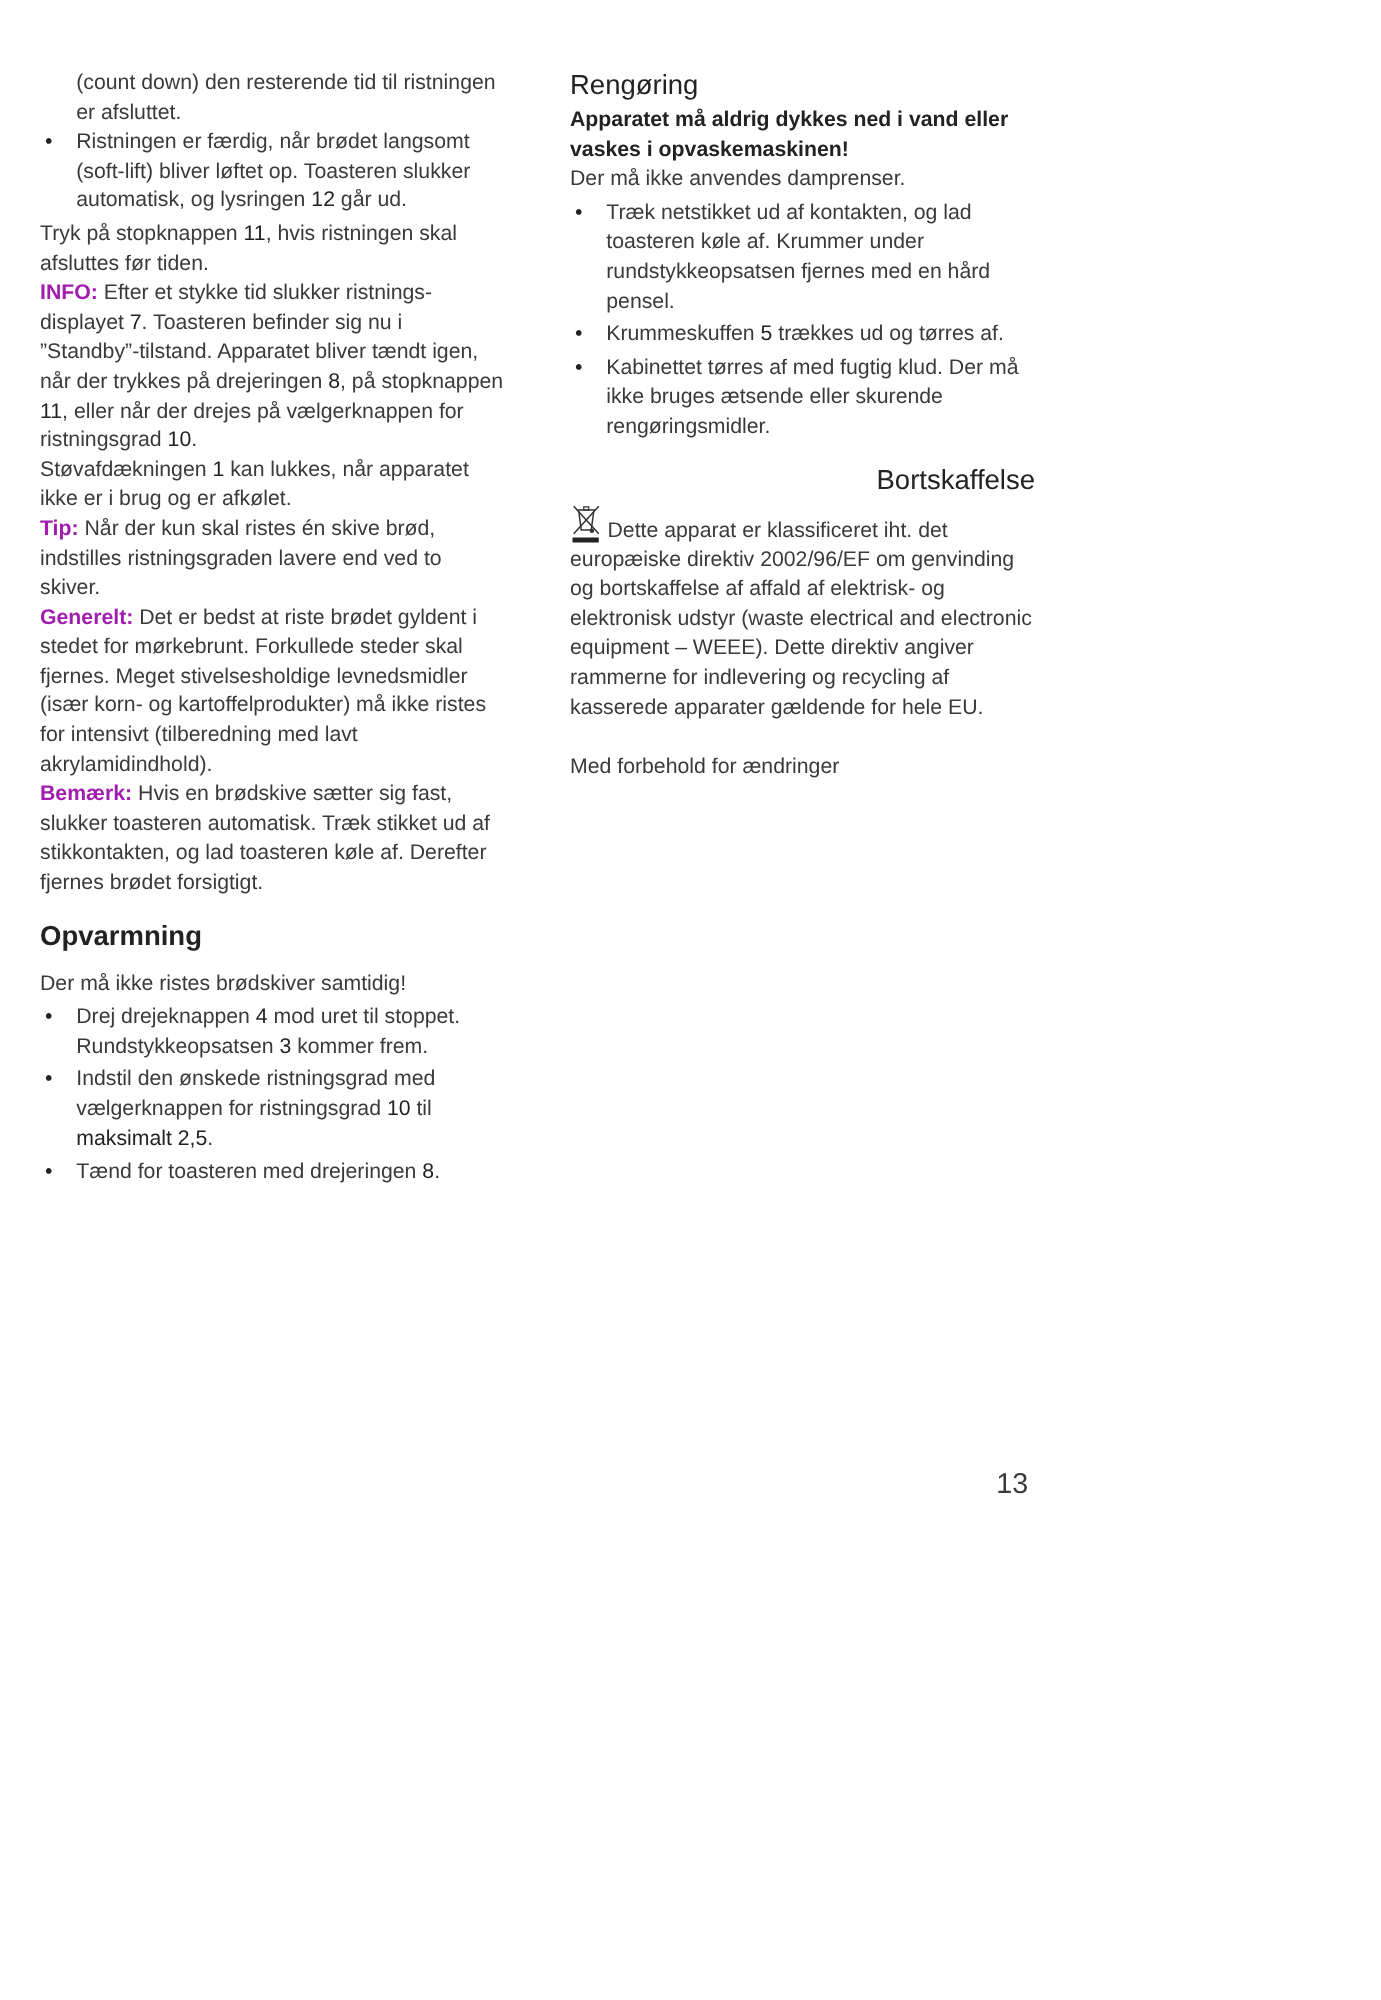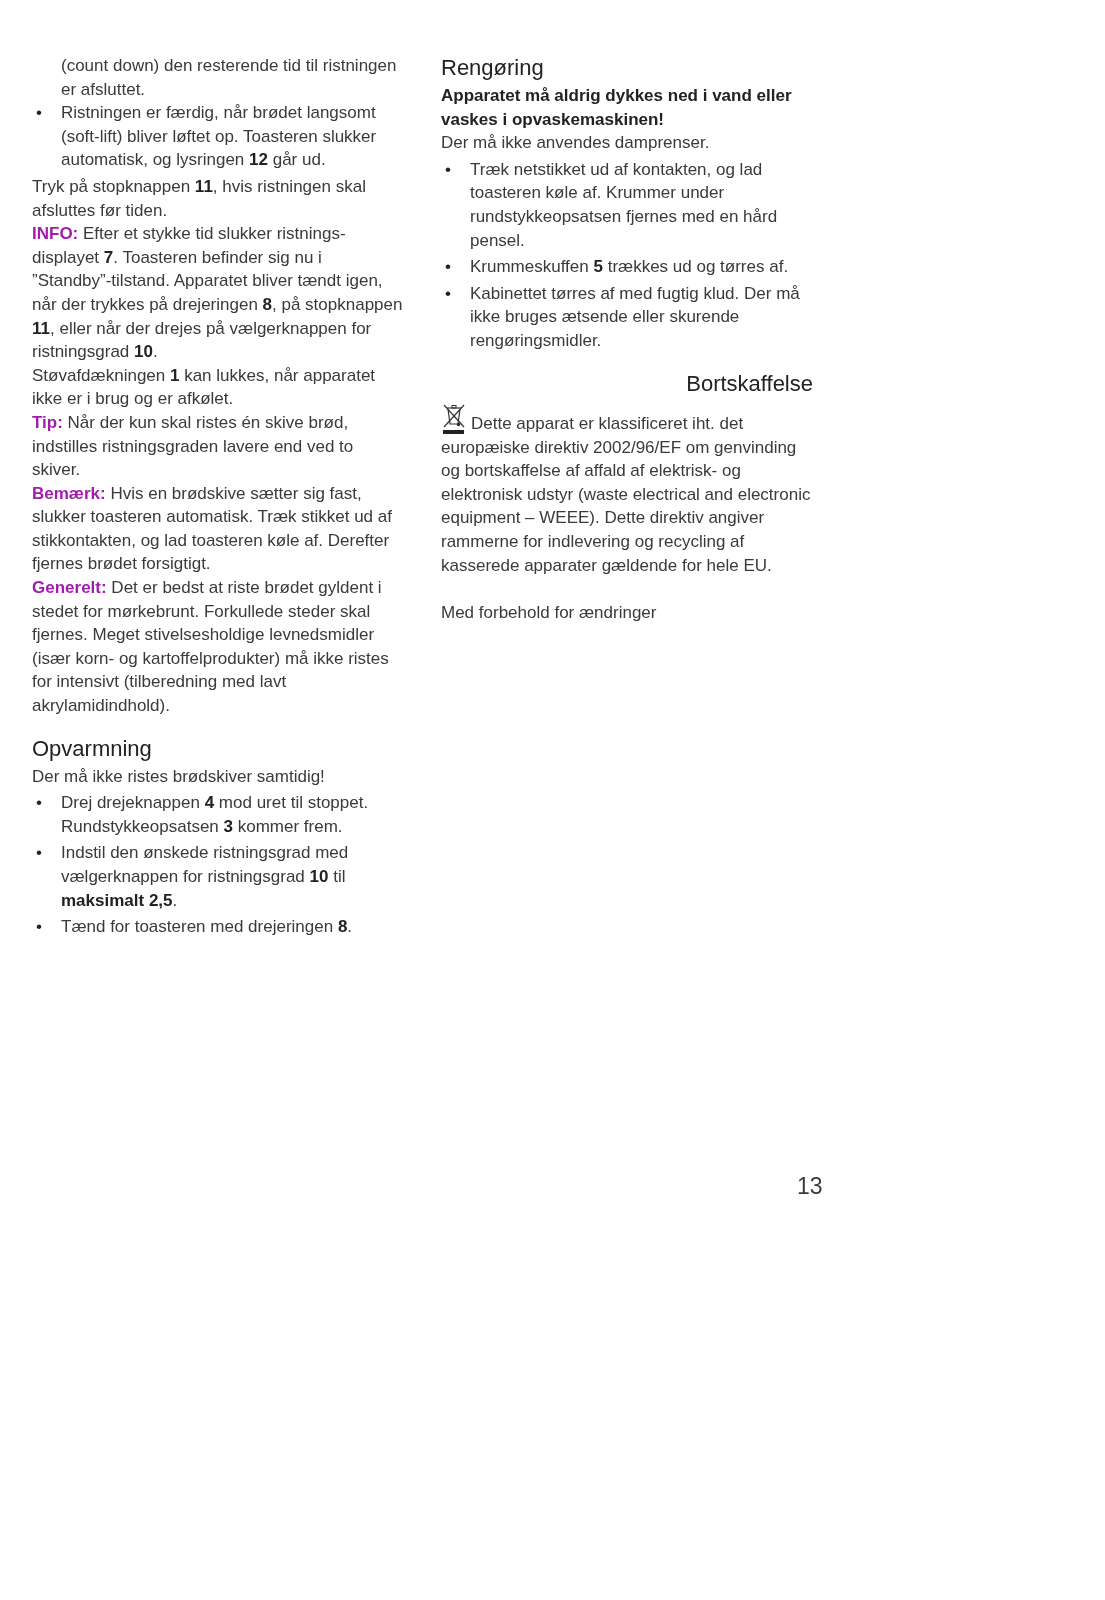"Rengøring" .col-right { left: 441px -> 456px }
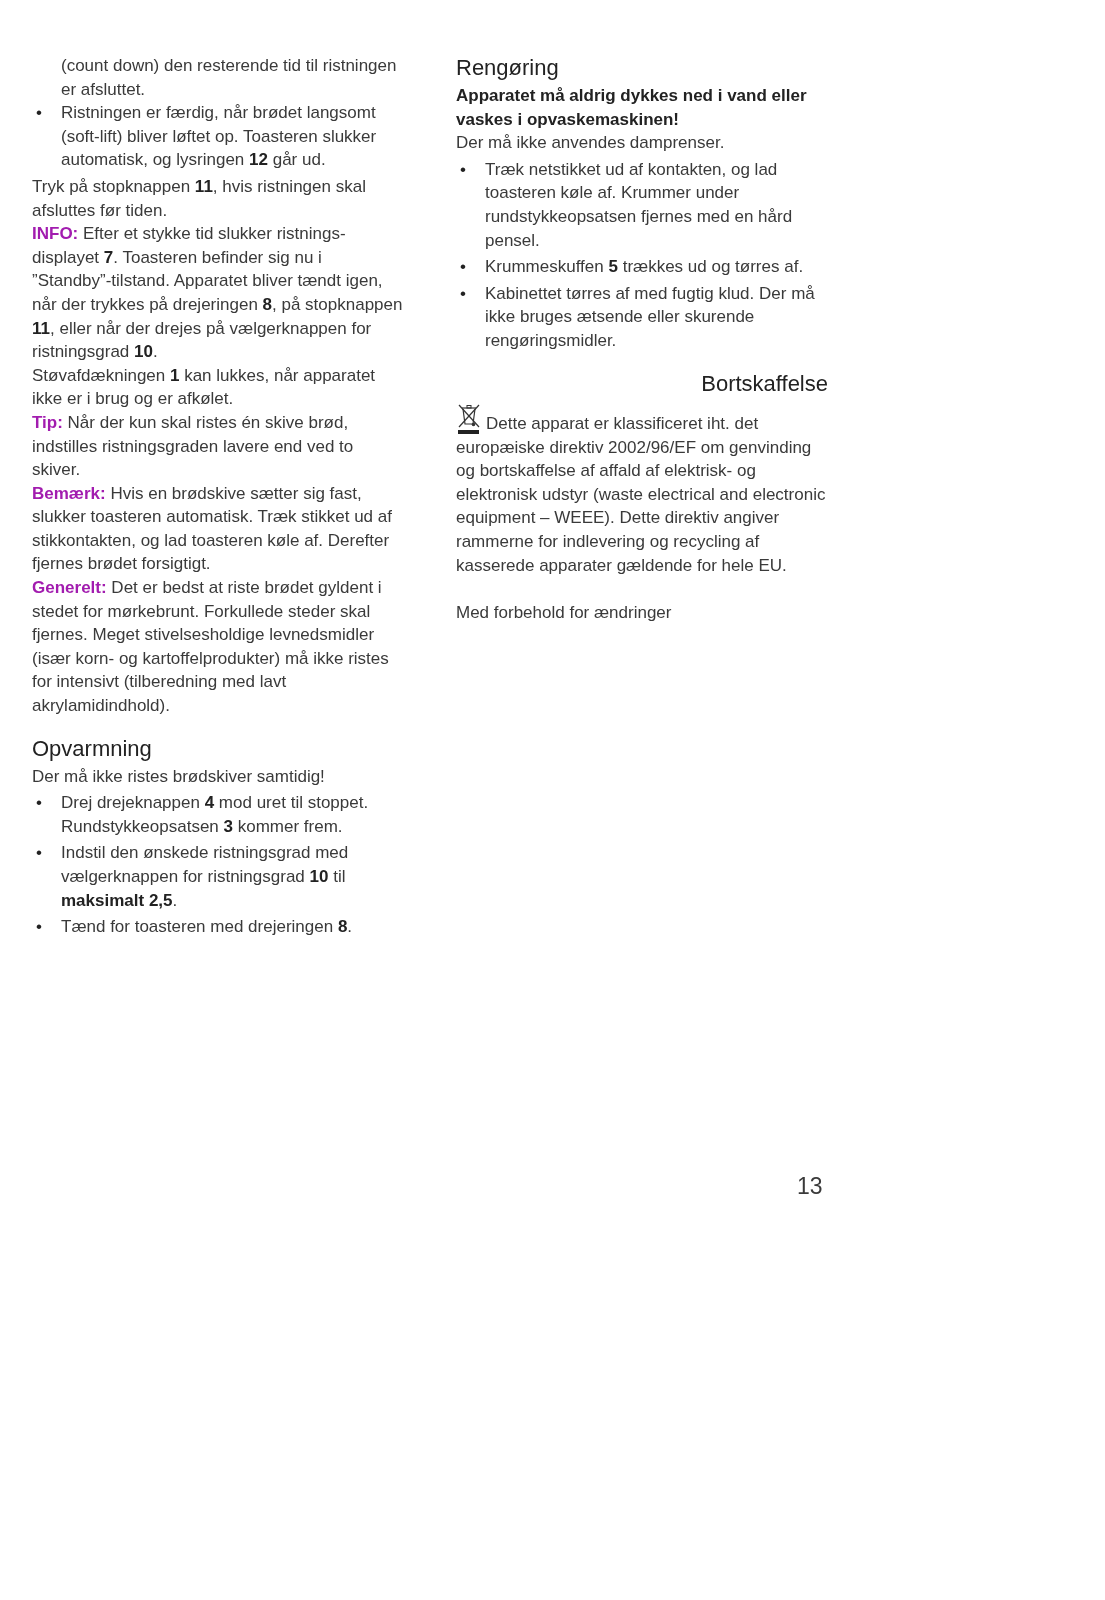"12" b, .bold { font-weight: bold -> normal }
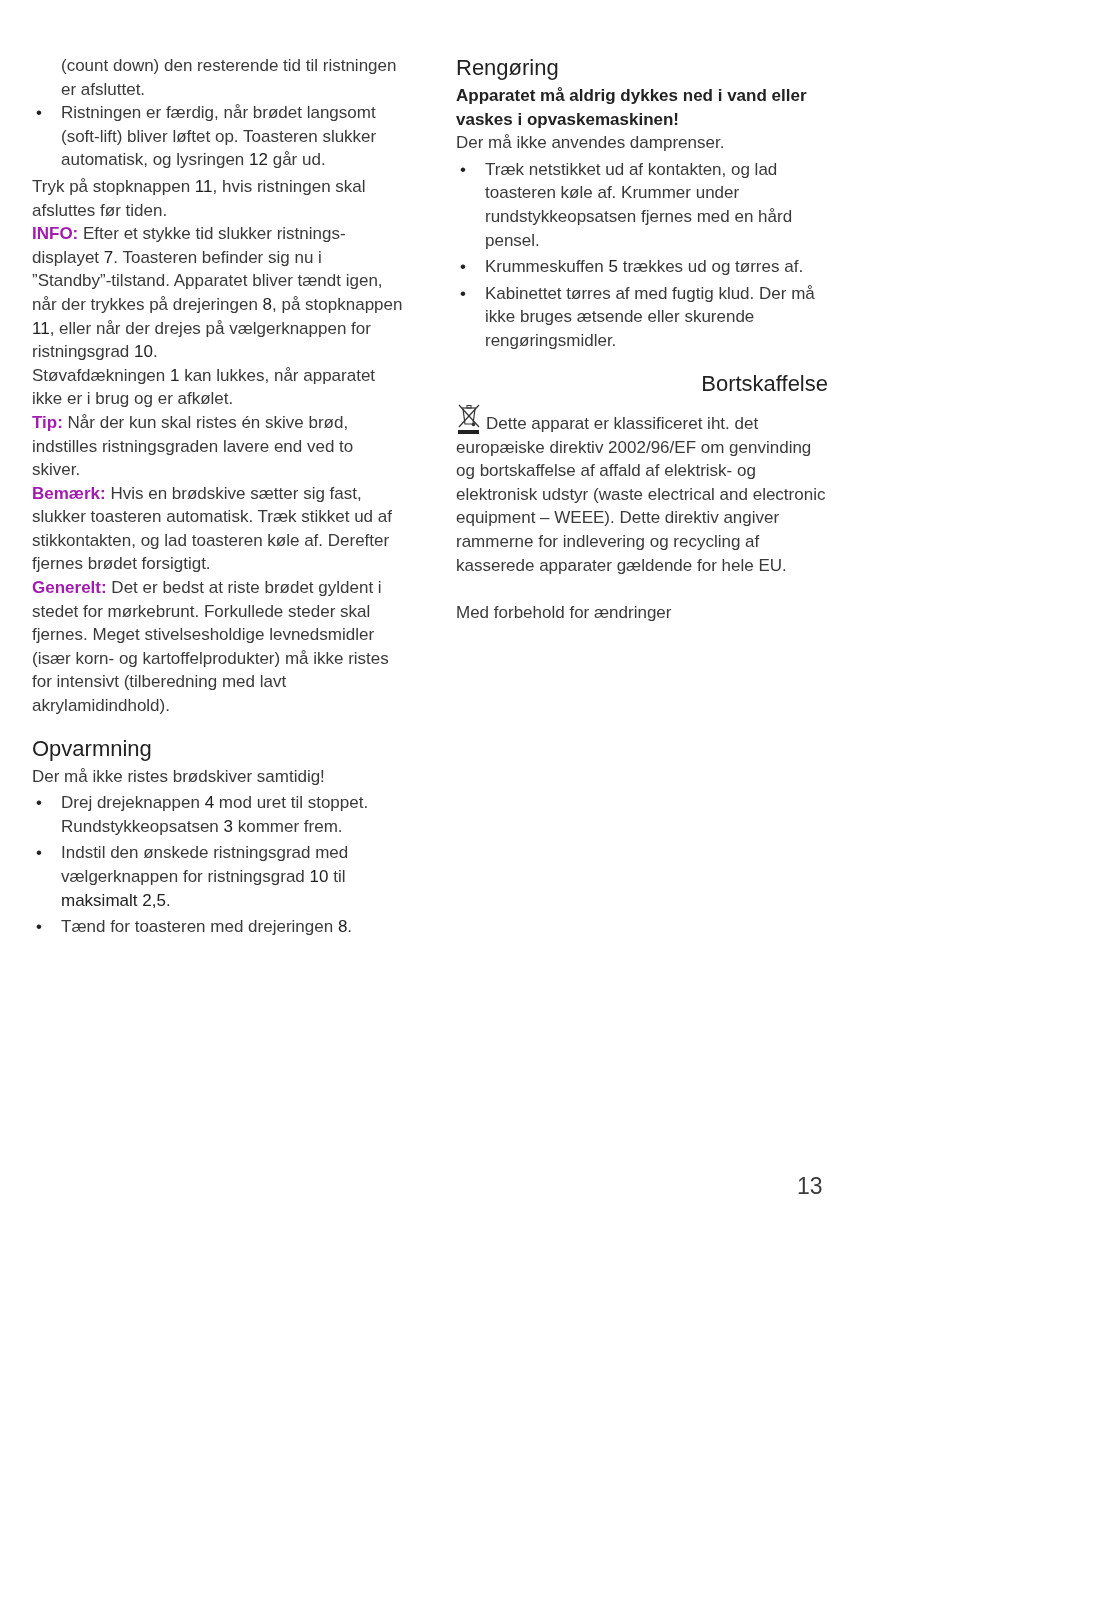"Bemærk: Hvis en brødskive sætter" p { order: before "Generelt: Det er bedst at" -> after "Generelt: Det er bedst at" }
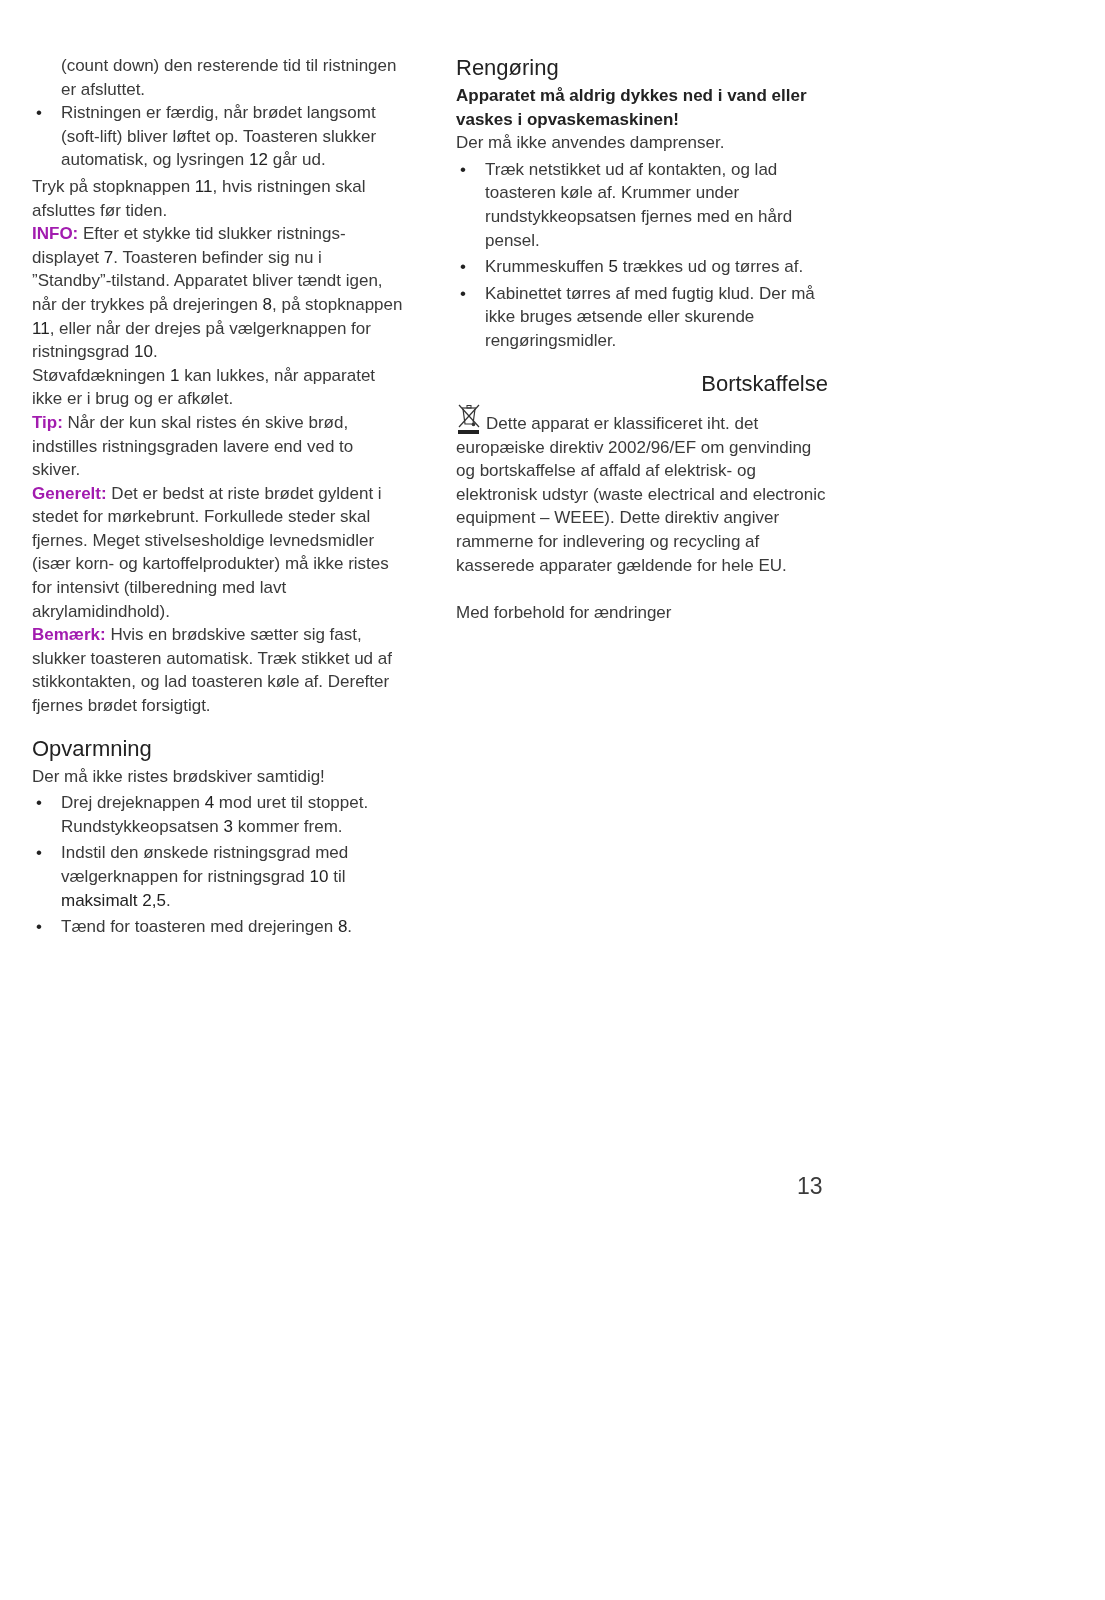"Opvarmning" .h-opvarmning { font-weight: none -> bold; margin-bottom: 2px -> 12px }
